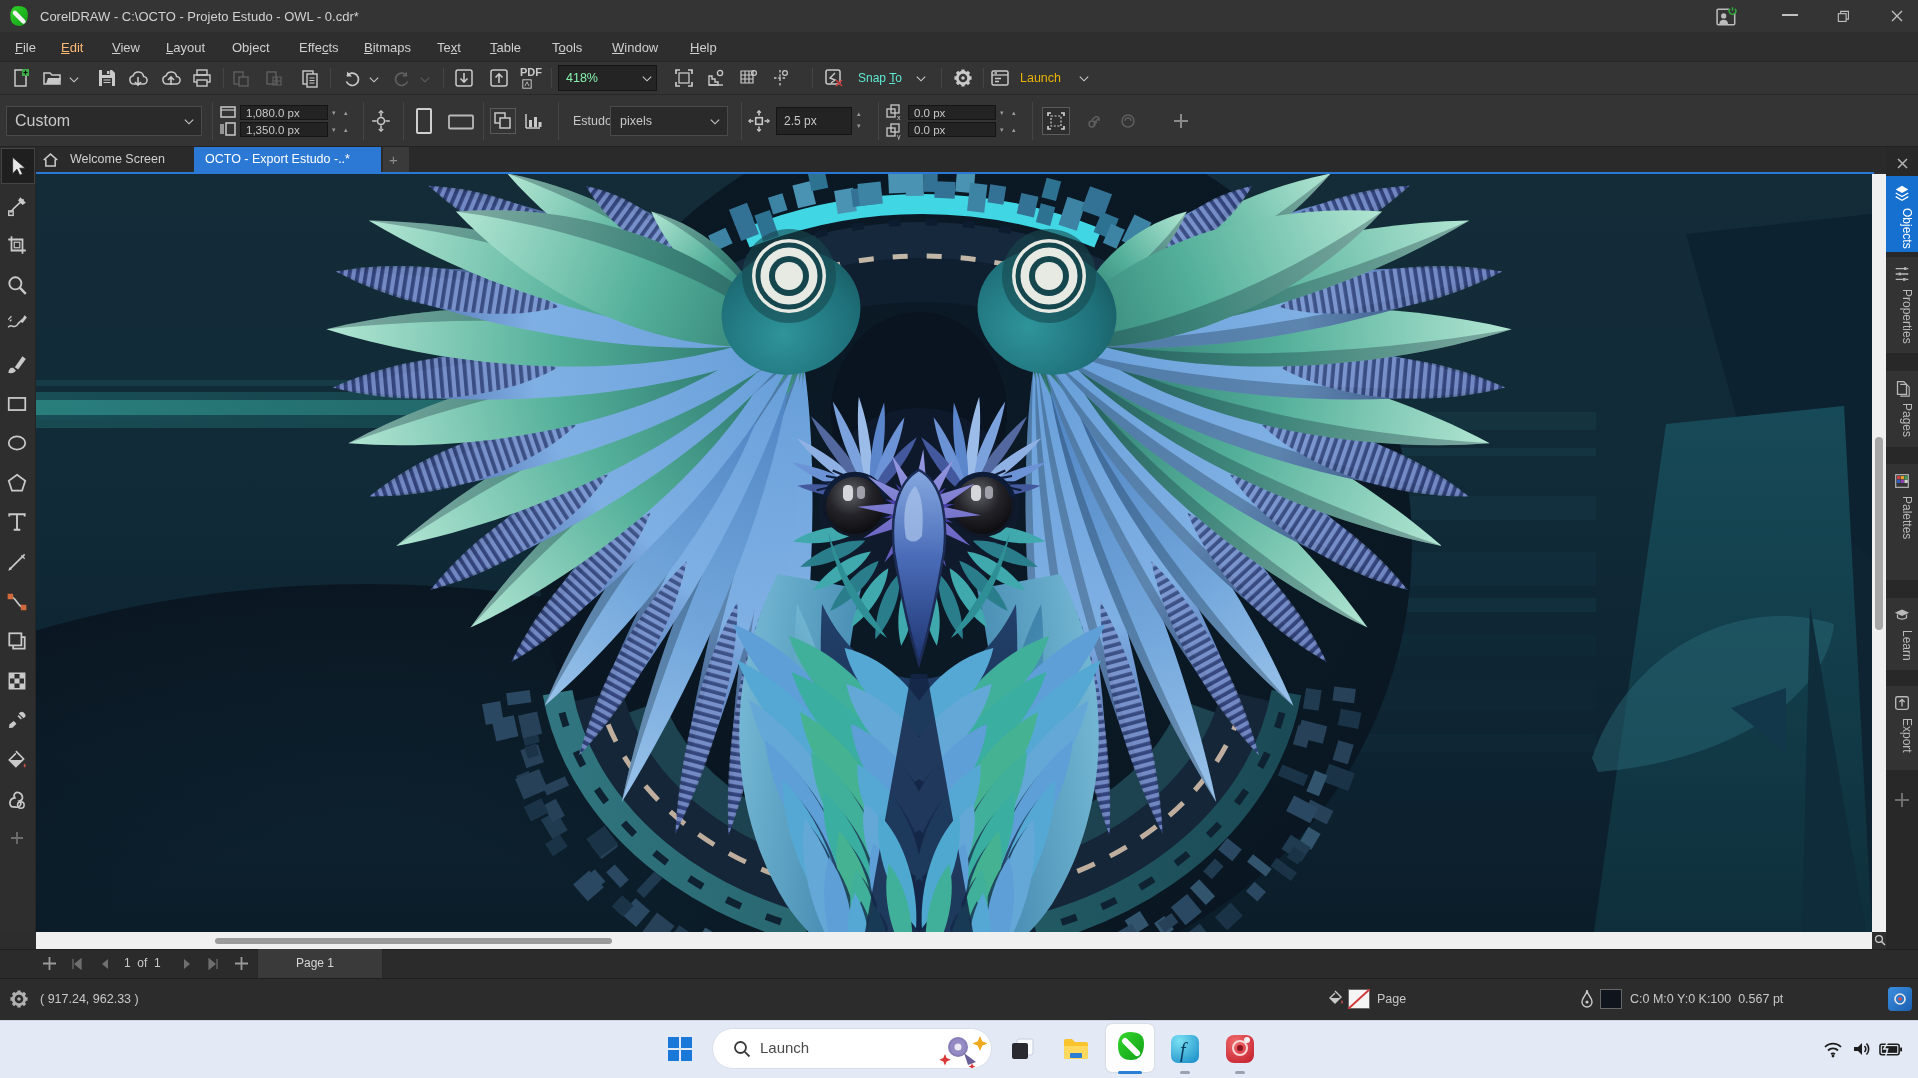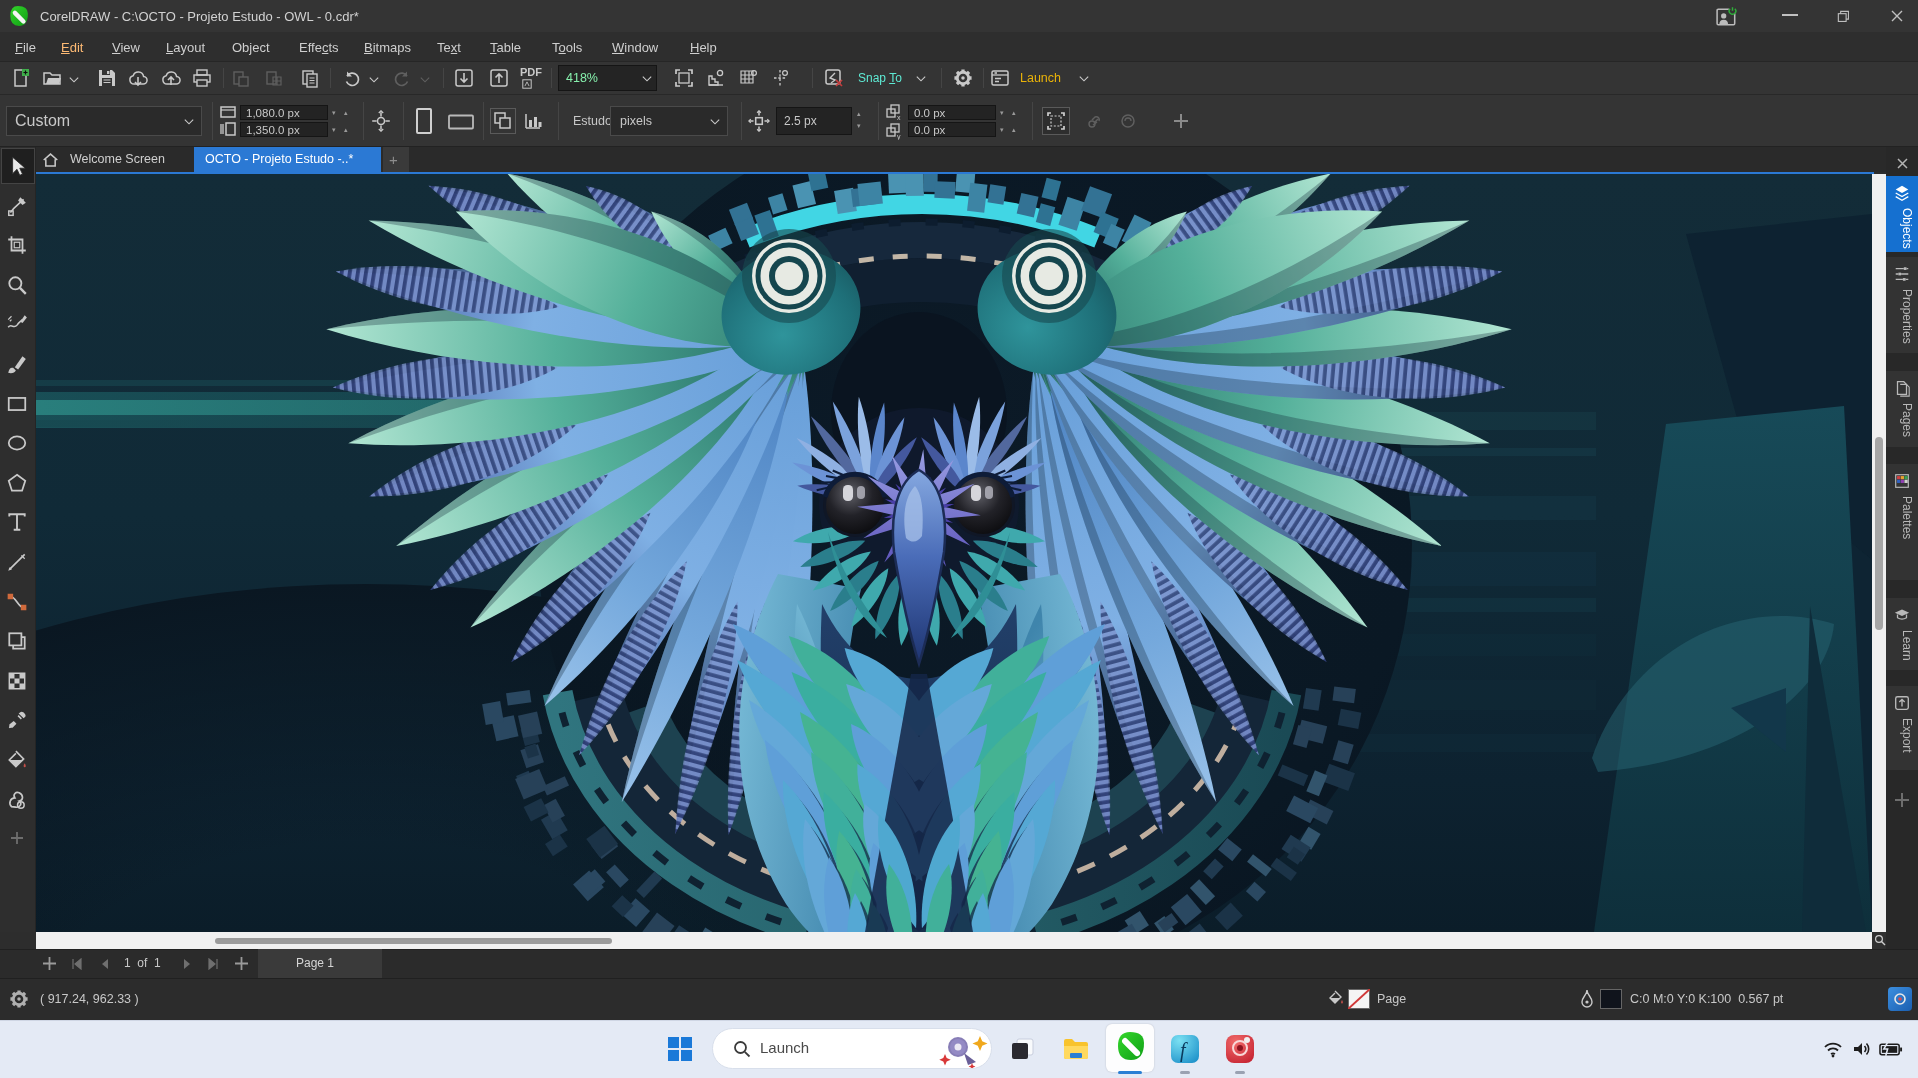"OCTO - Projeto Estudo -..*" div.t { text: Projeto -> Export }
